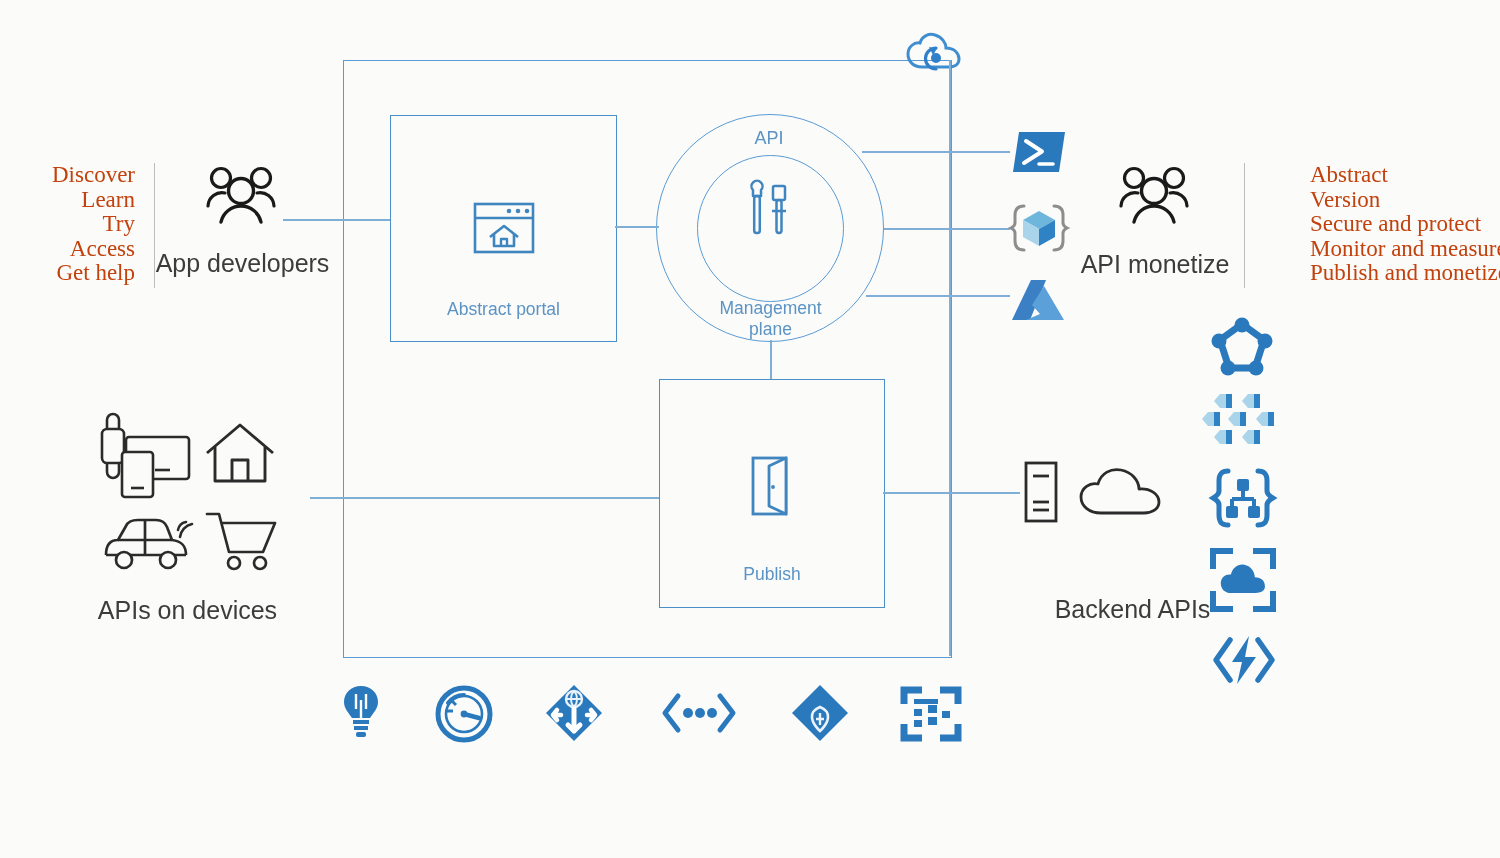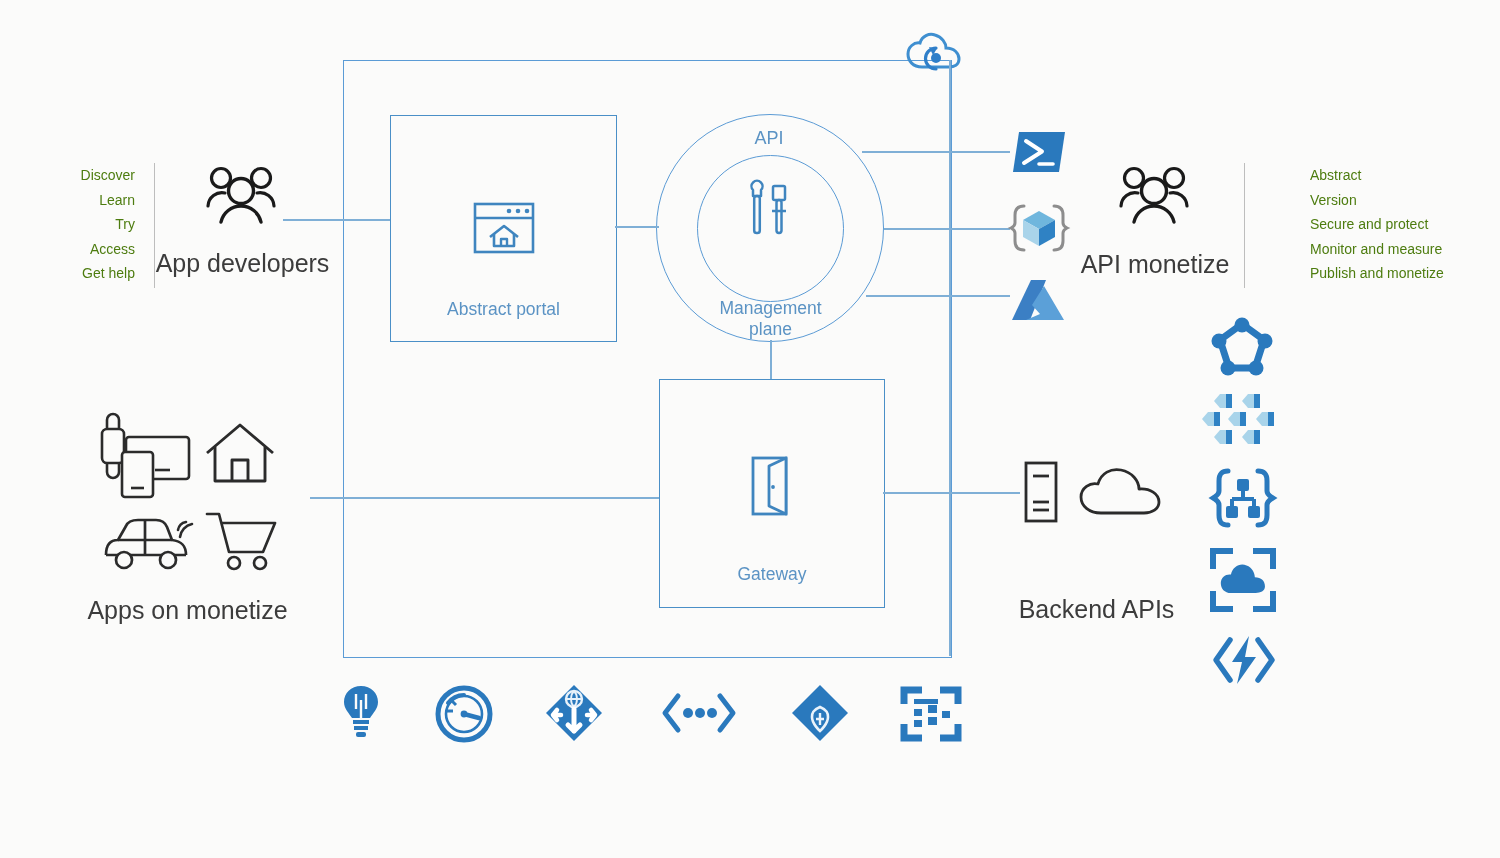"Discover" .tasklist { color: #4d7c0f -> #c2410c; font-family: none -> Liberation Serif, serif; font-size: 14px -> 23px }
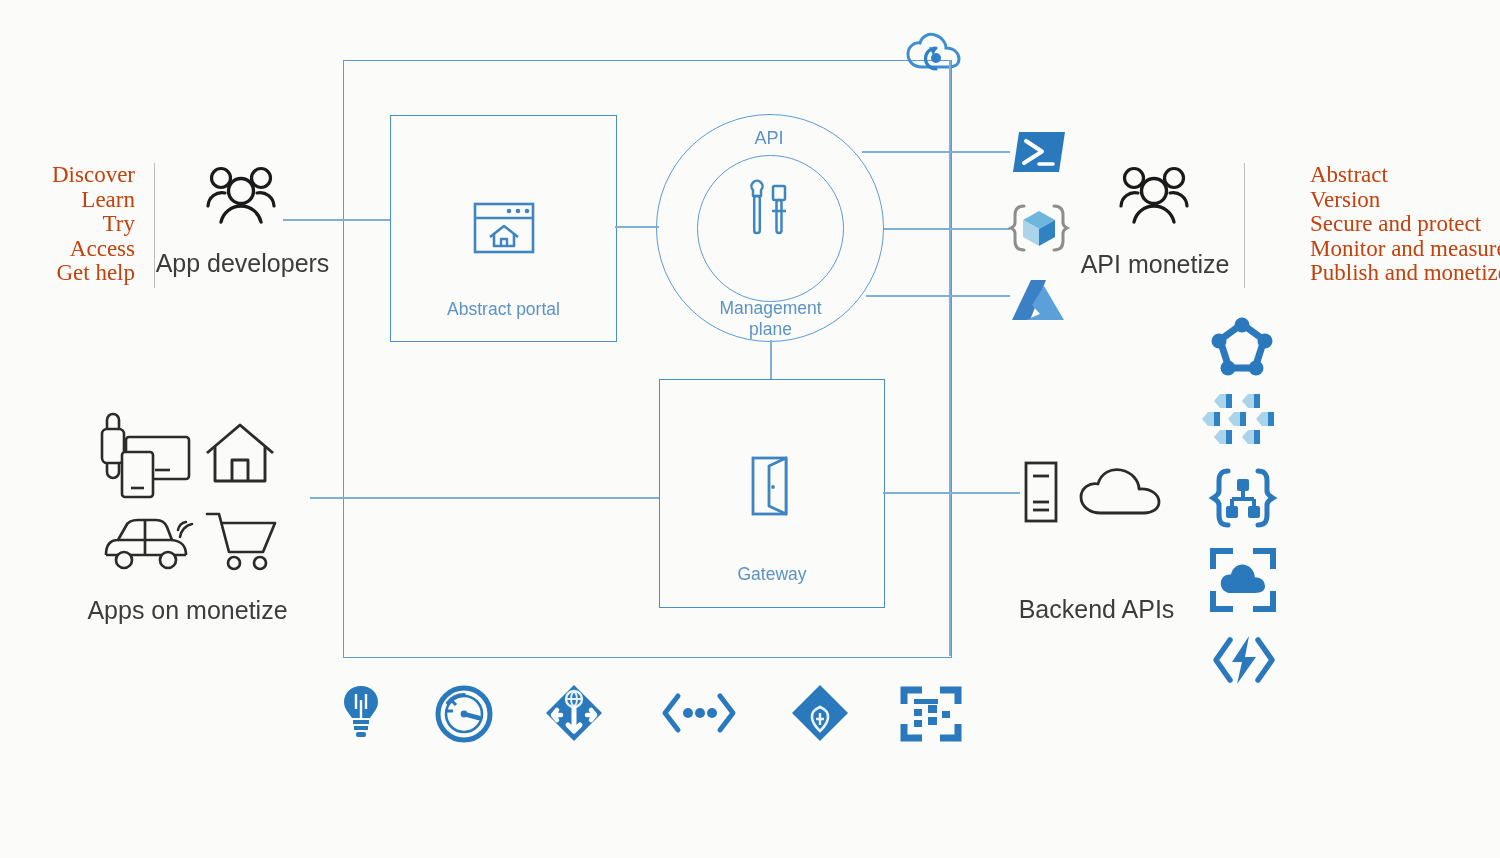"Gateway" div.panel-label { text: Gateway -> Publish }
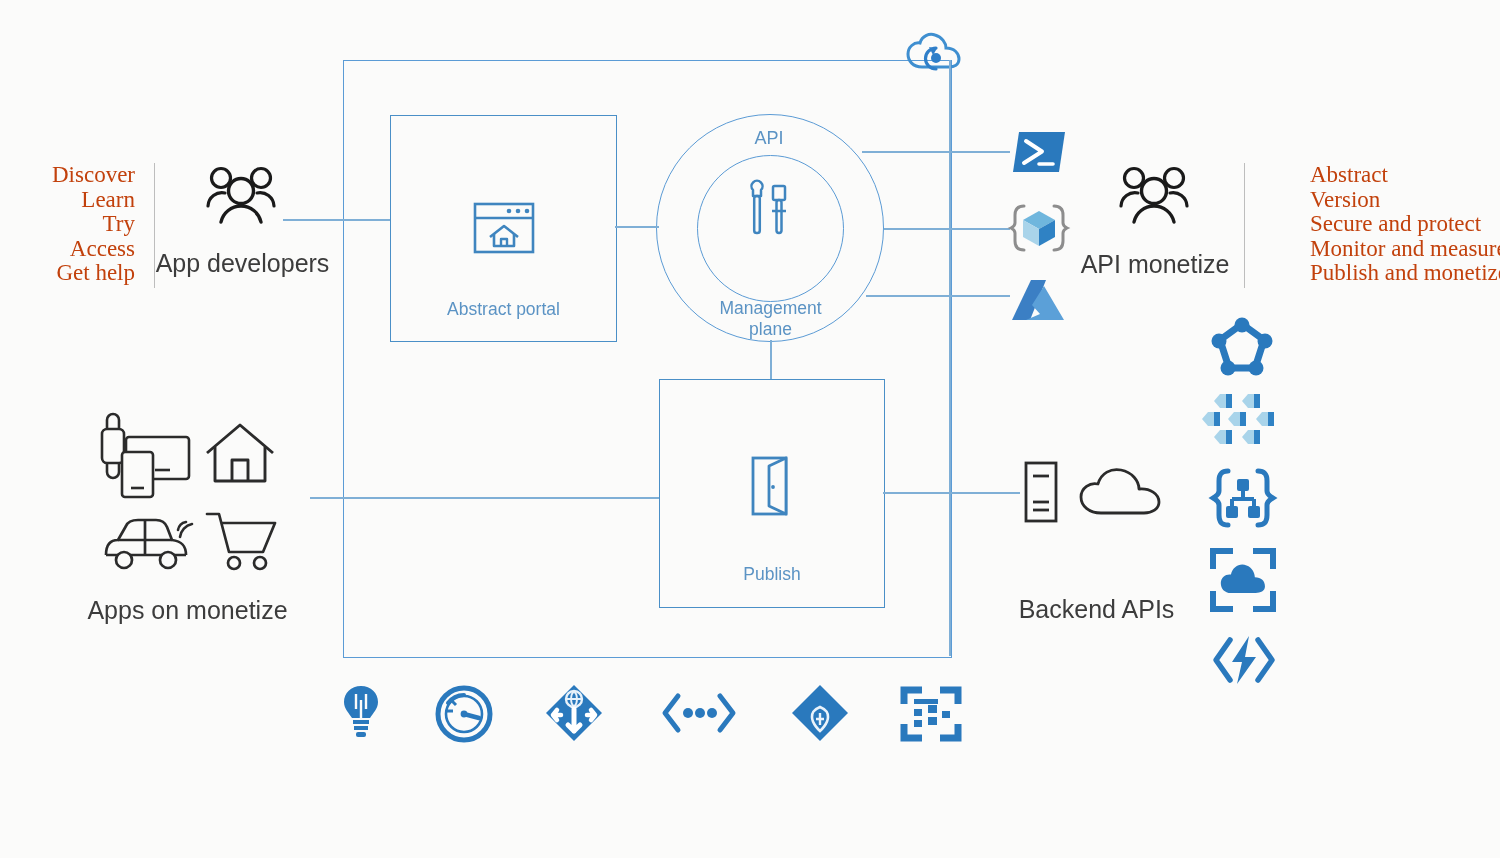"Apps on monetize" div.abs { text: Apps on monetize -> APIs on devices }
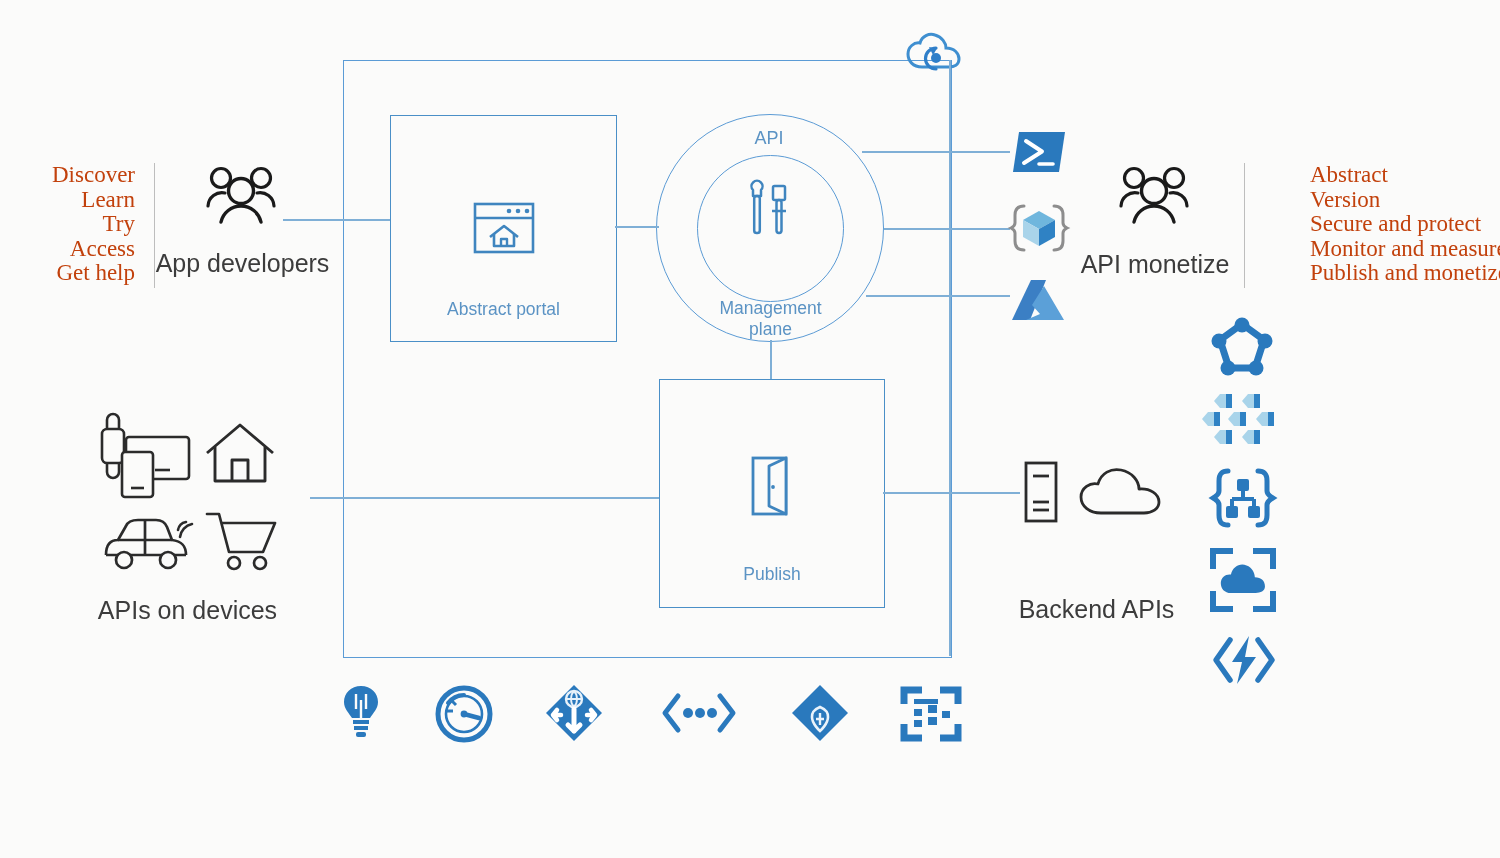"Backend APIs" div.abs { left: 1004px -> 1040px }
